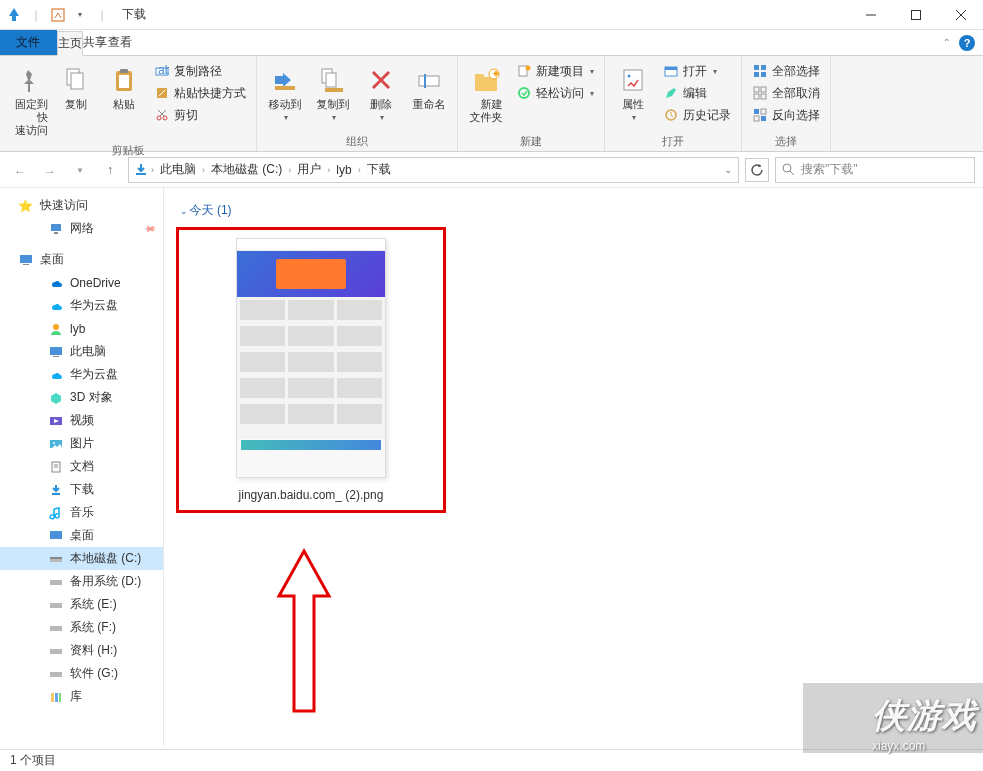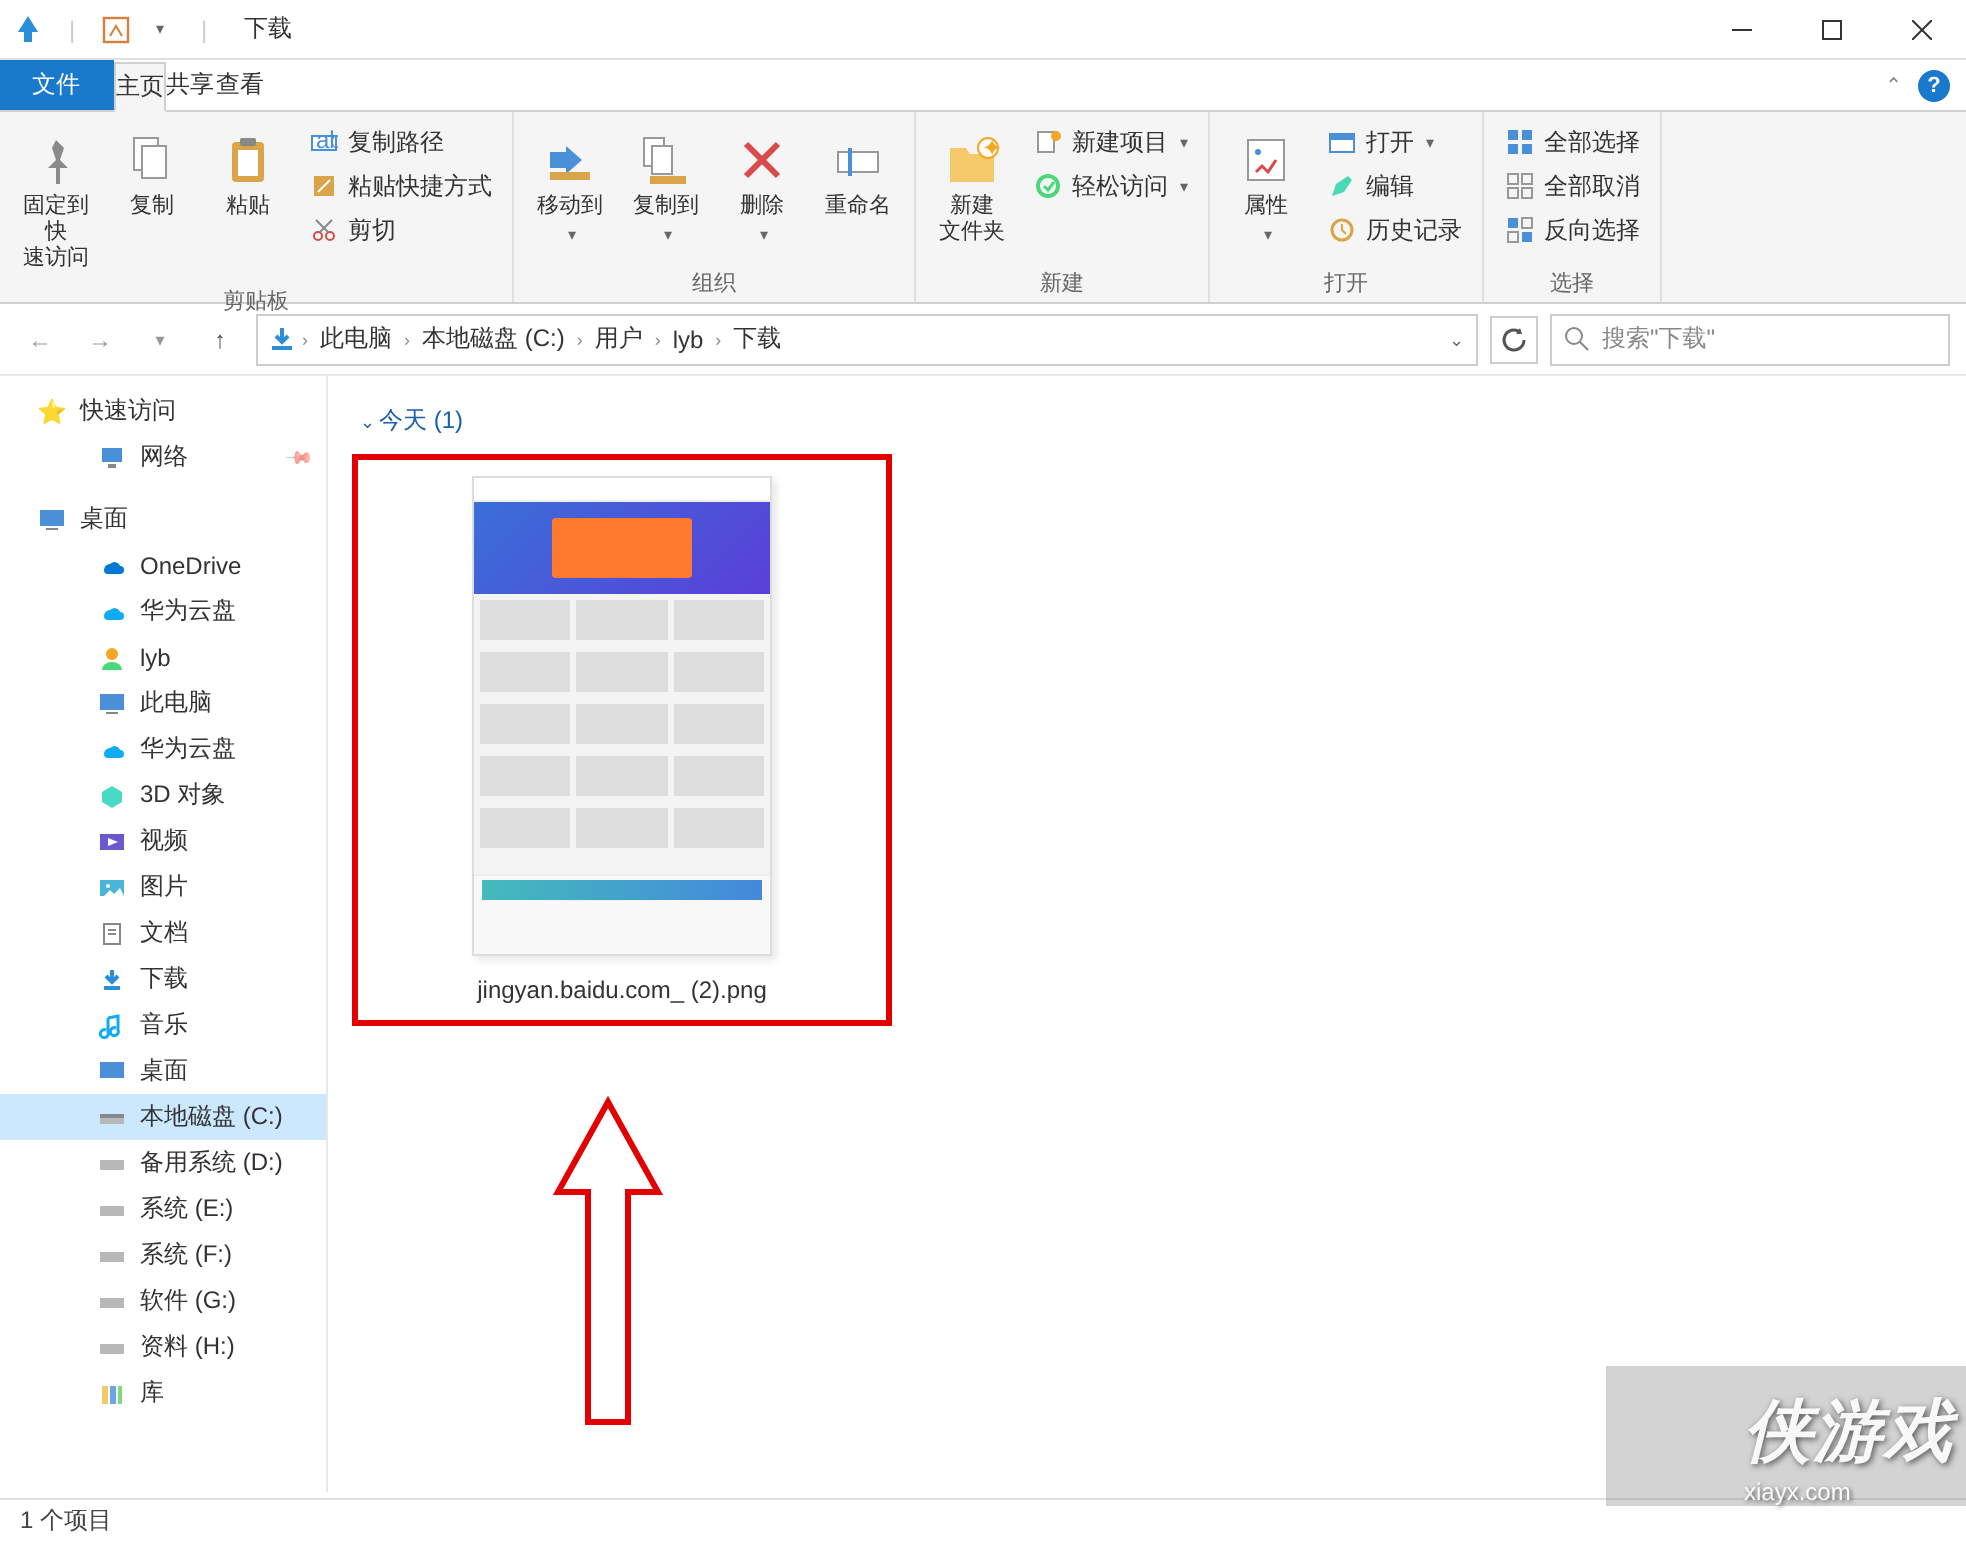"文件" .tab.file { color: #ffffff -> #0f172a }
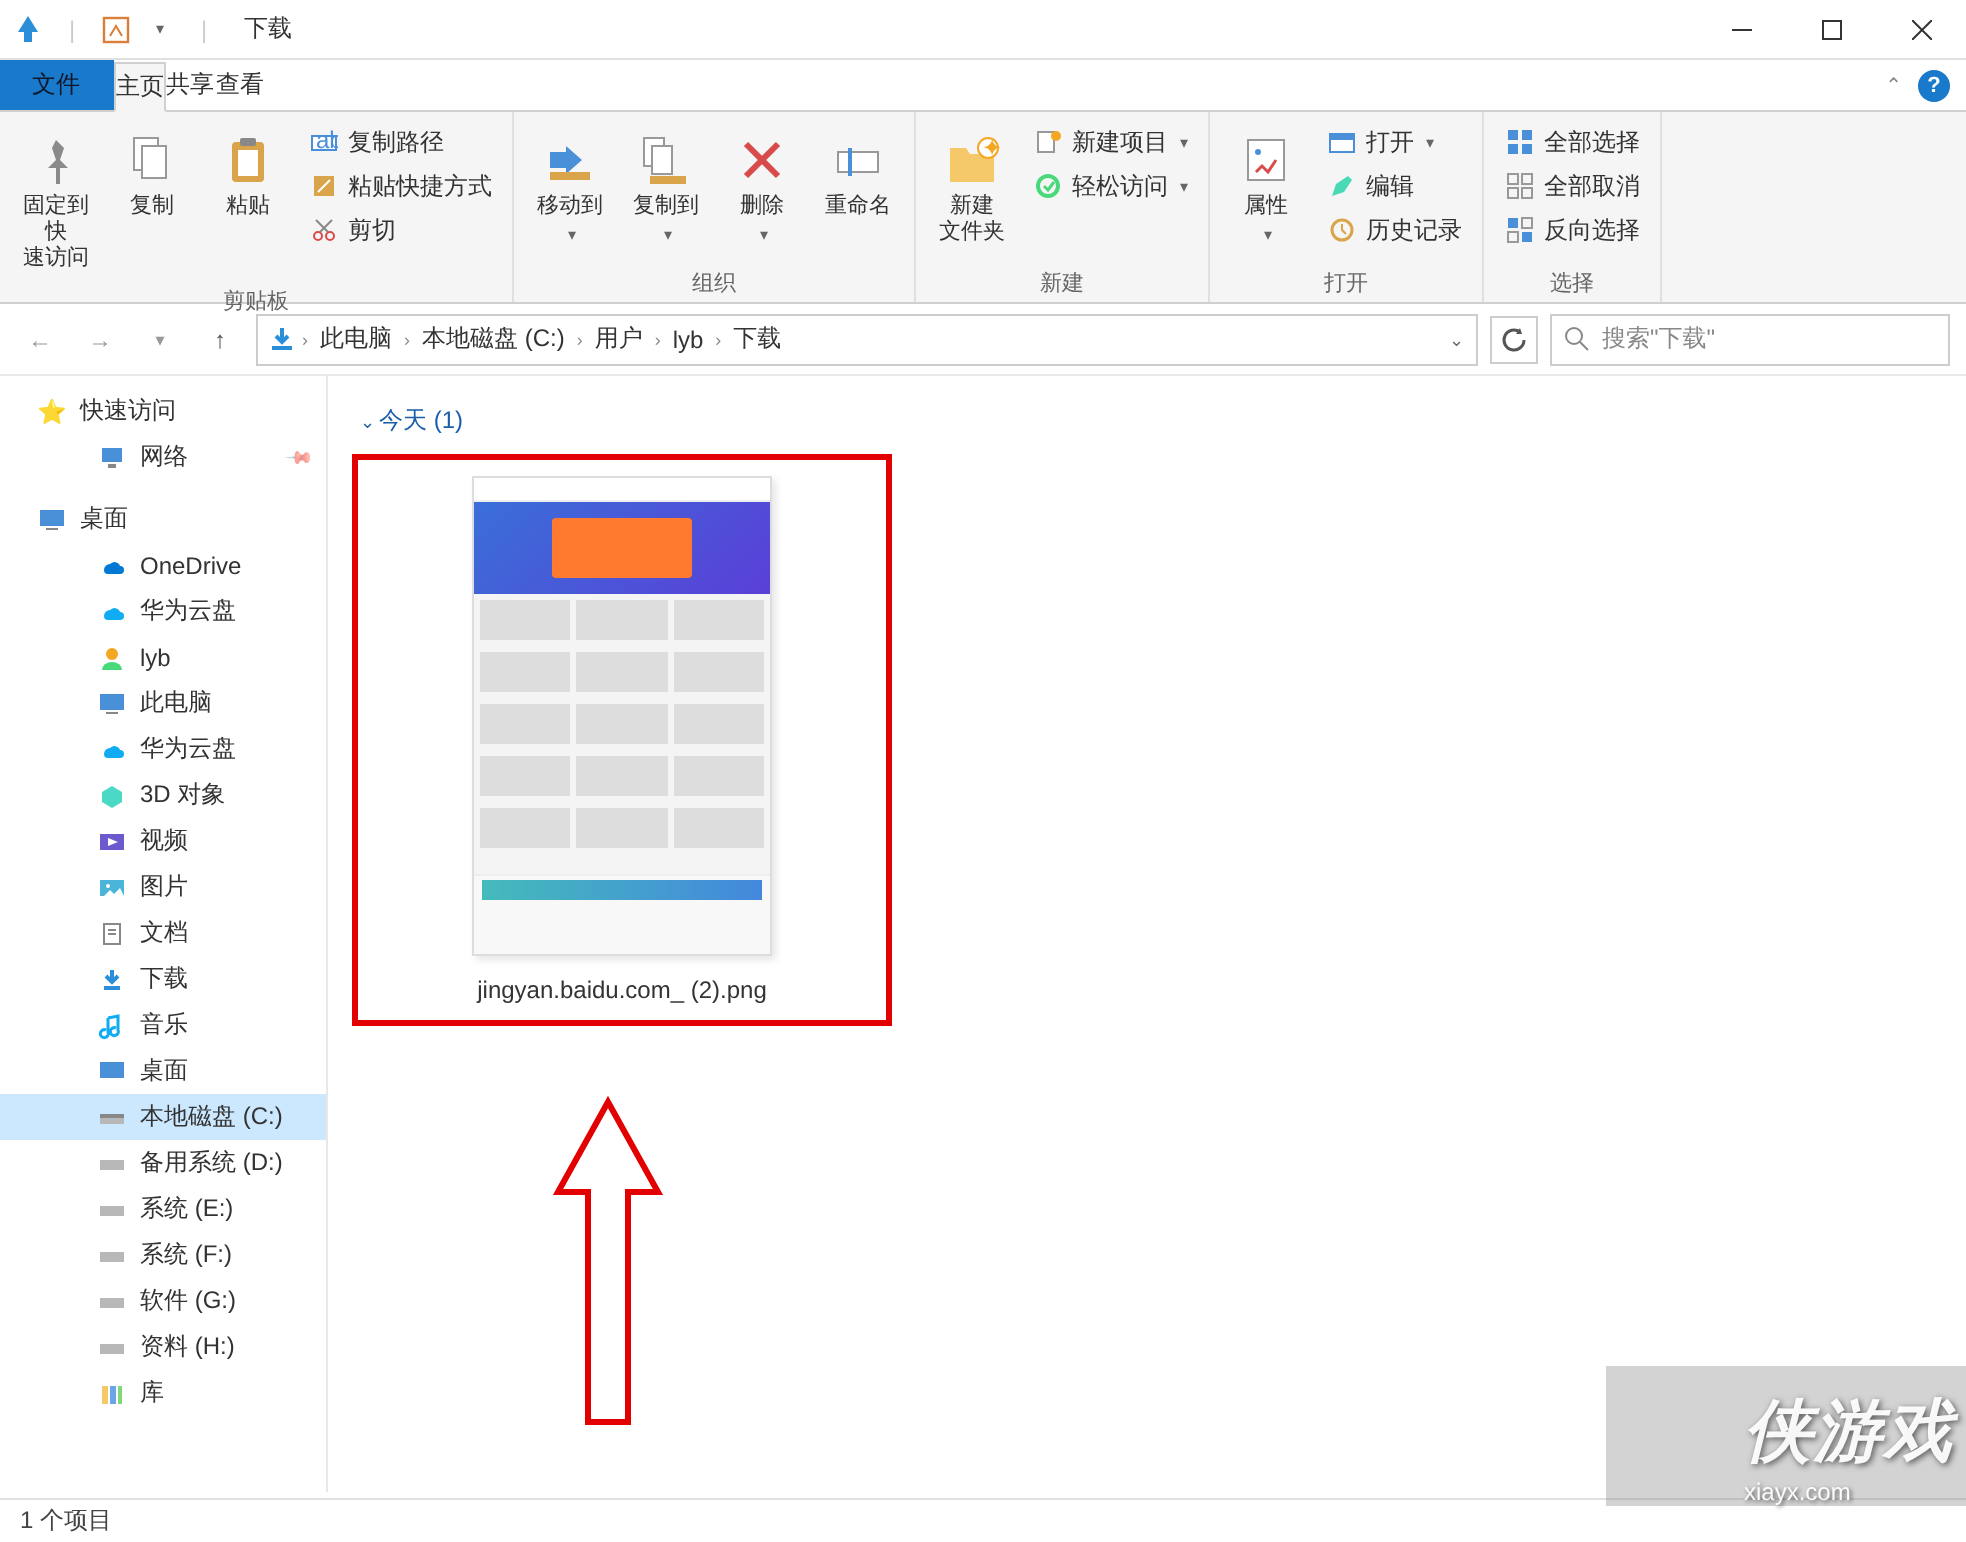"固定到快" .rbtn-large .rlabel { font-family: Liberation Mono, monospace -> none; text-align: center -> right }
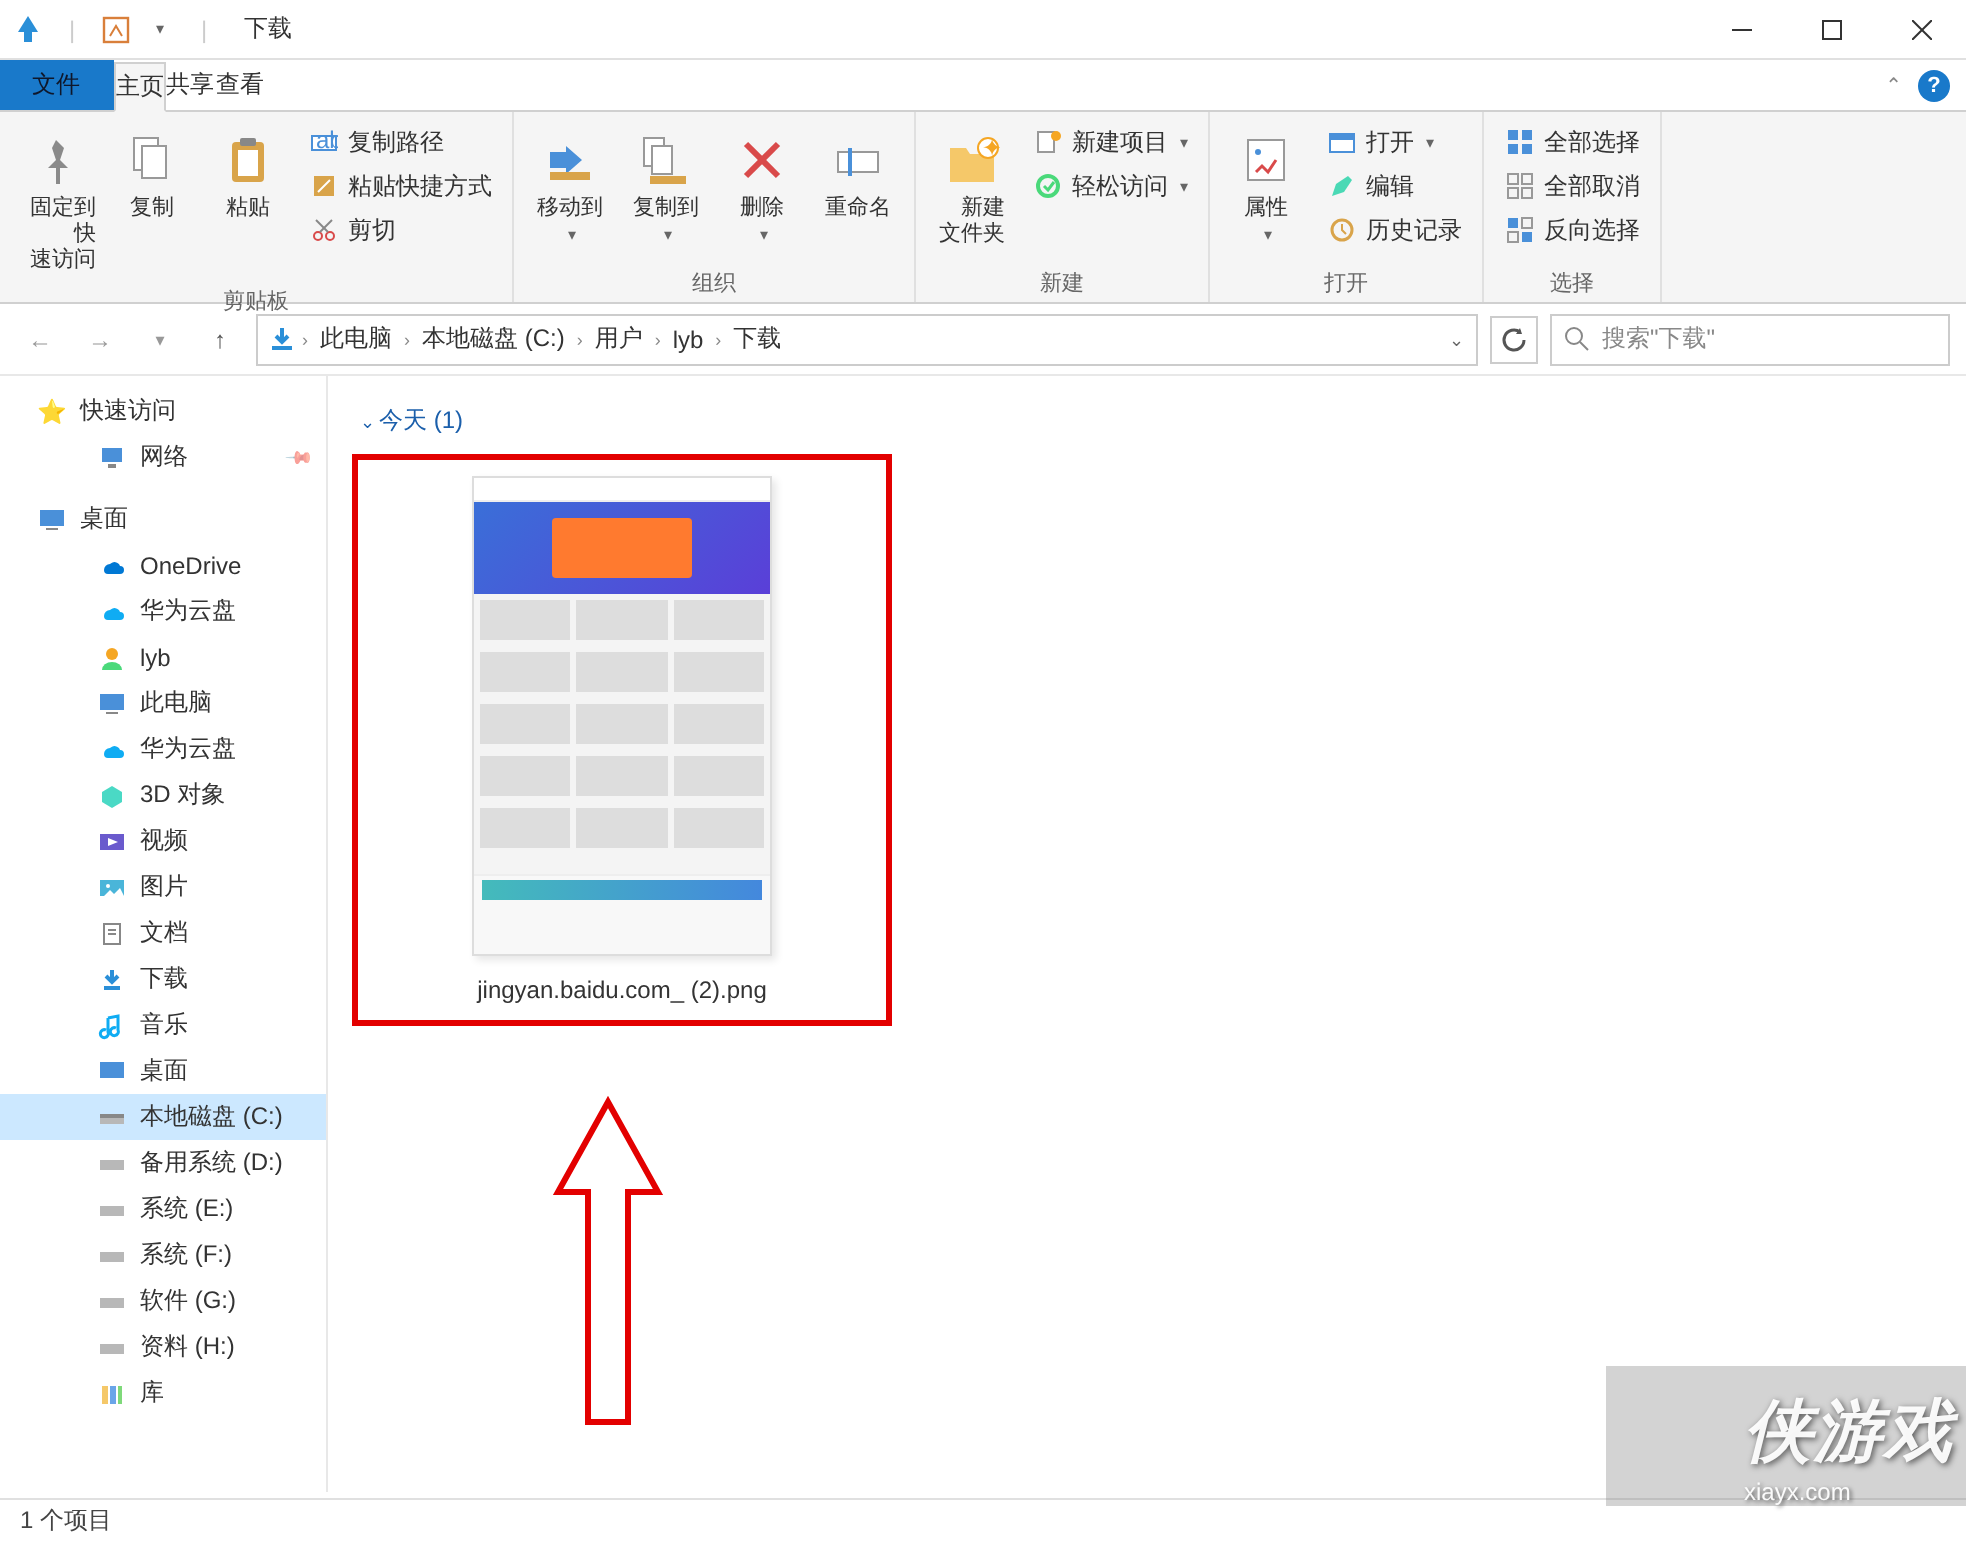"软件 (G:)" div.treeitem { order: before "资料 (H:)" -> after "资料 (H:)" }
